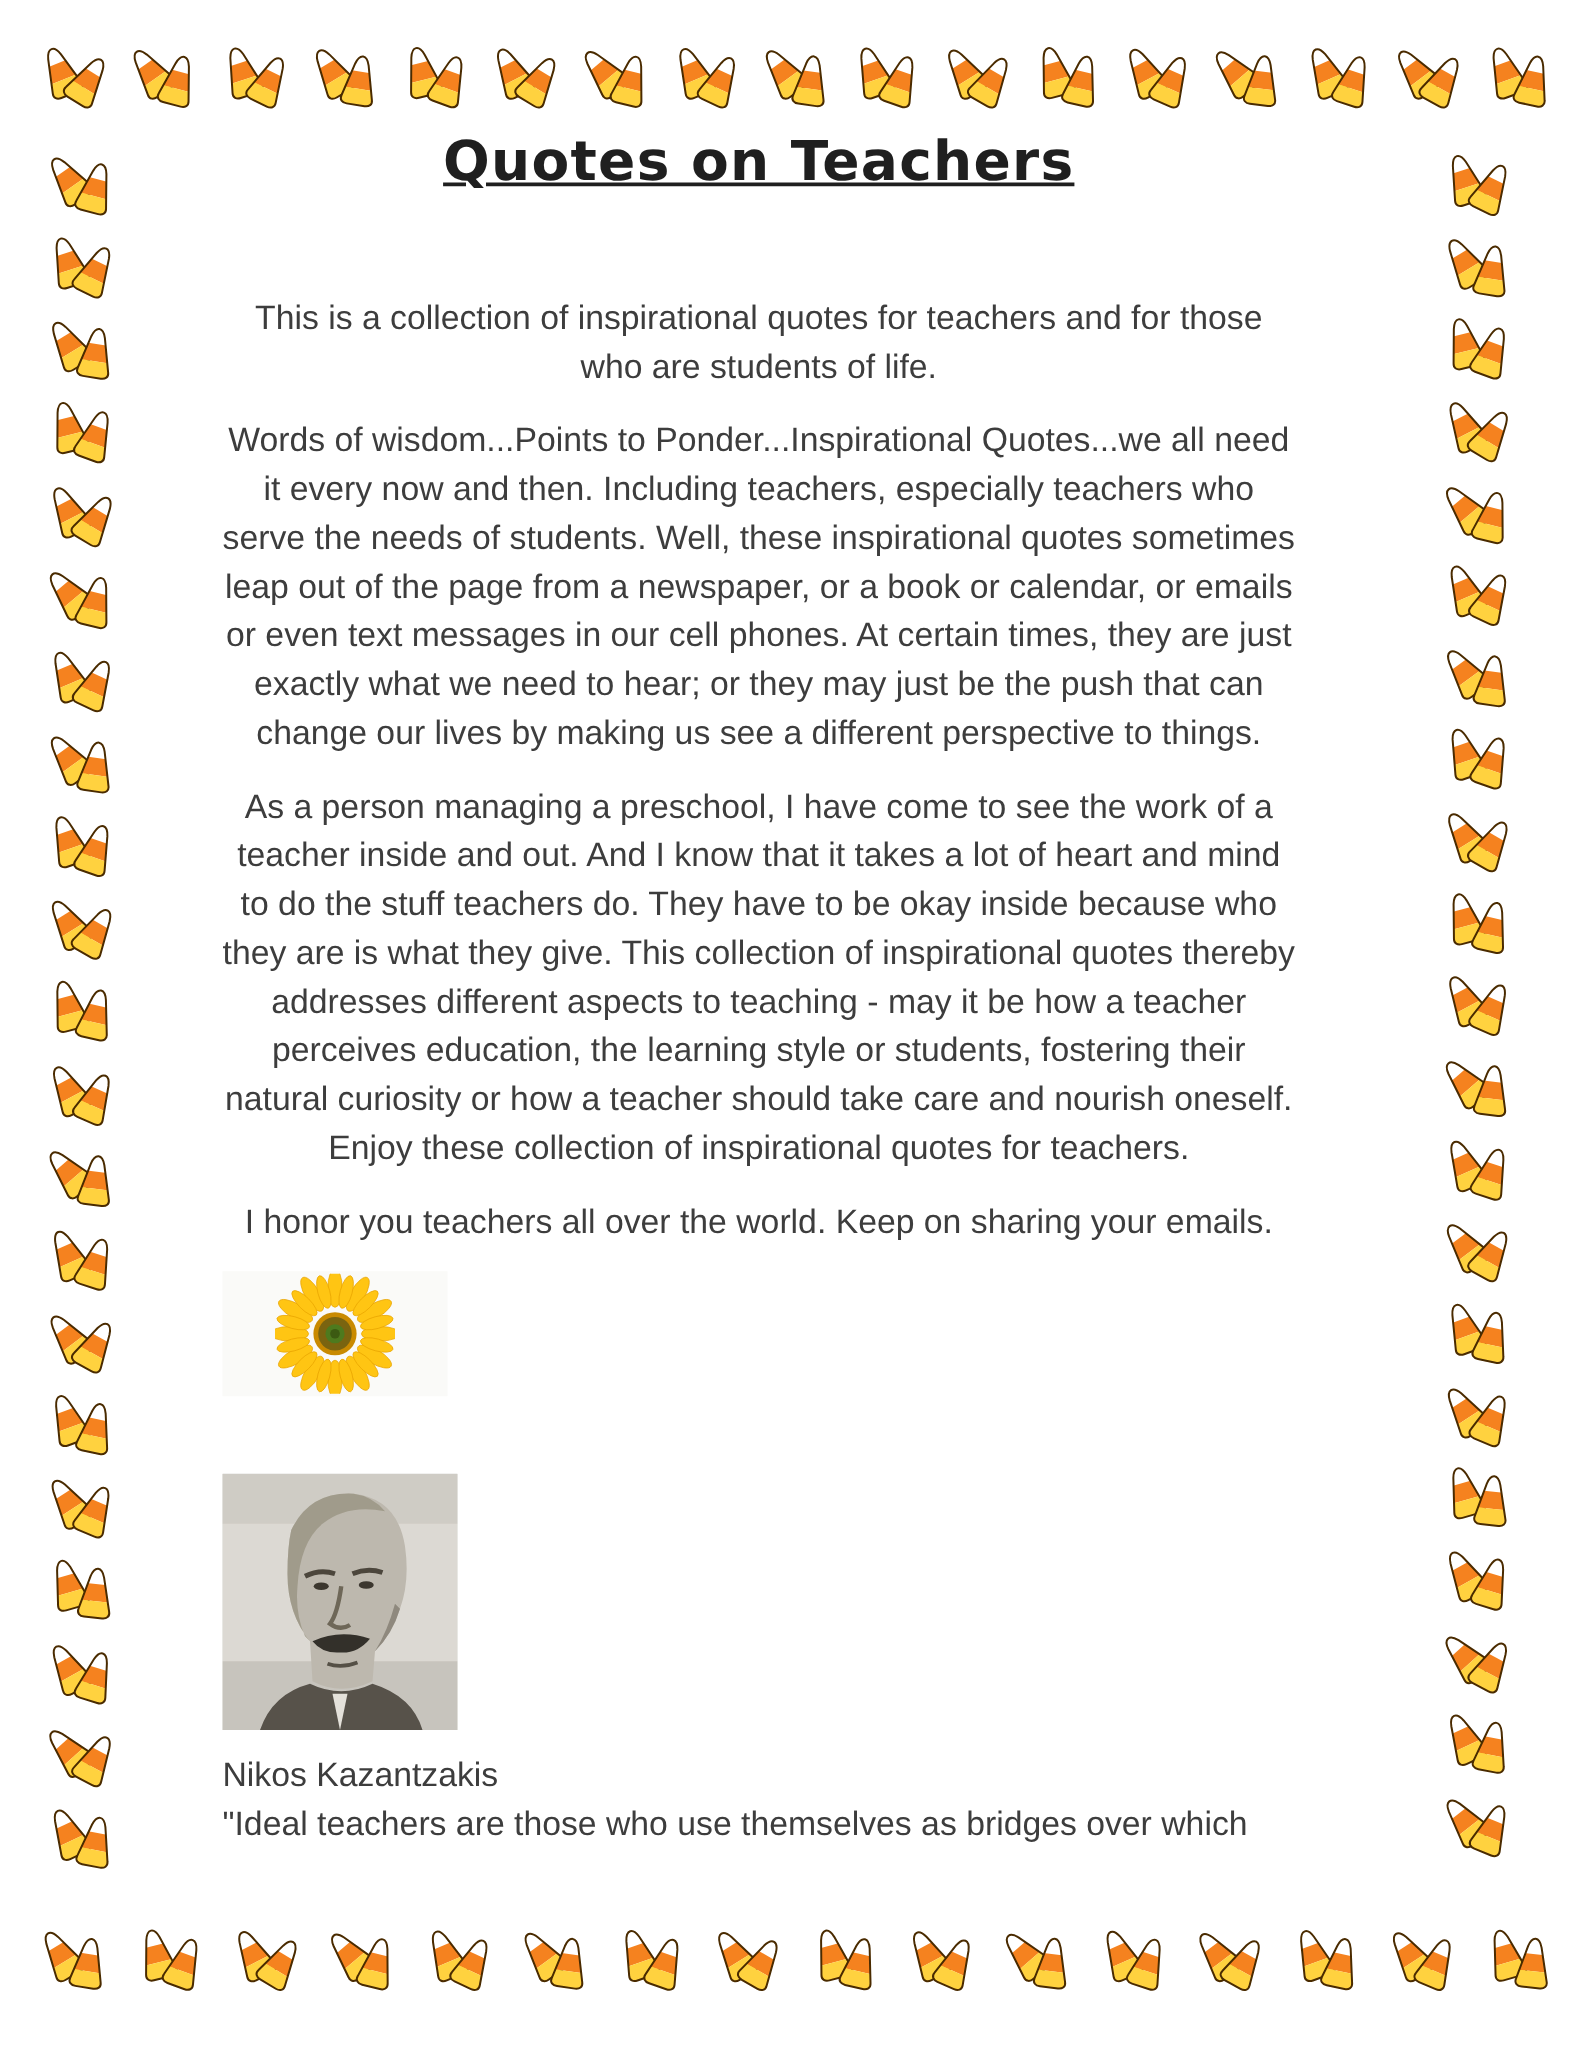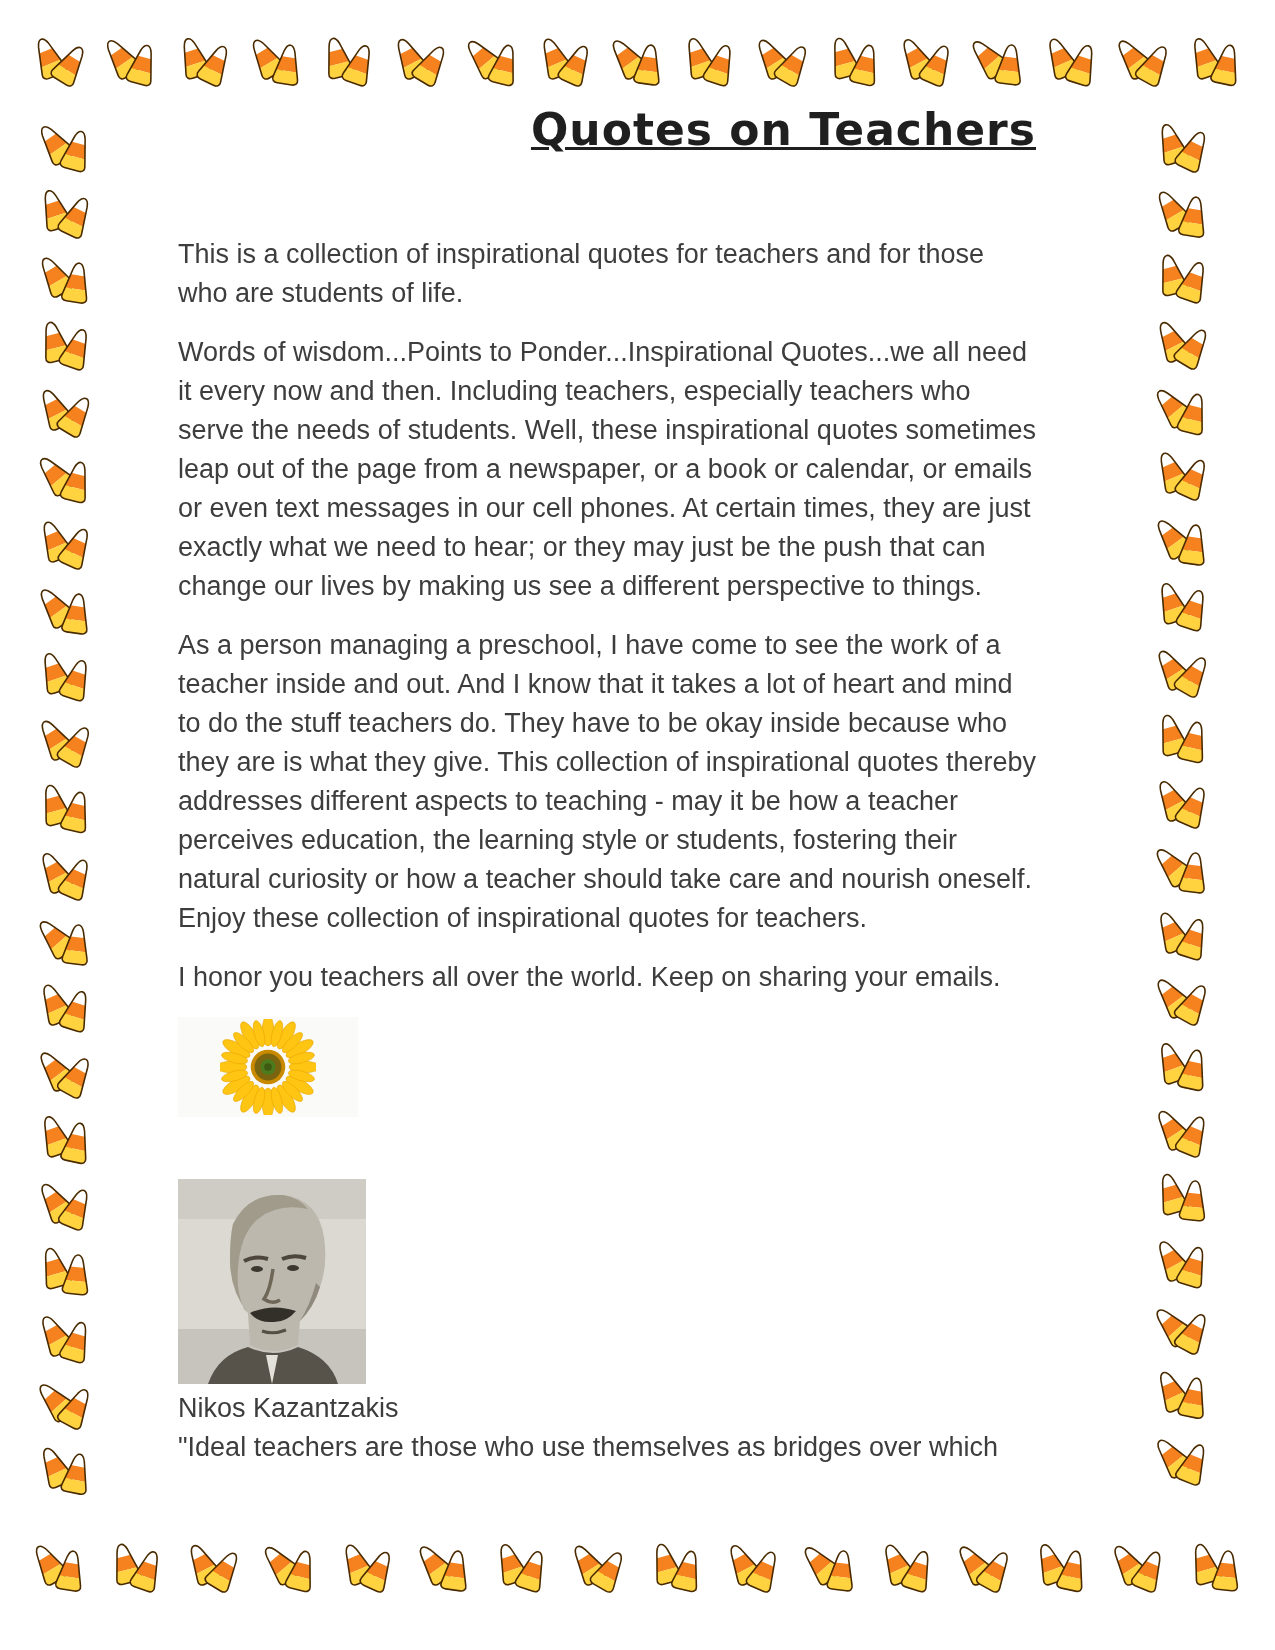"Quotes on Teachers" h1.title { text-align: right -> center }
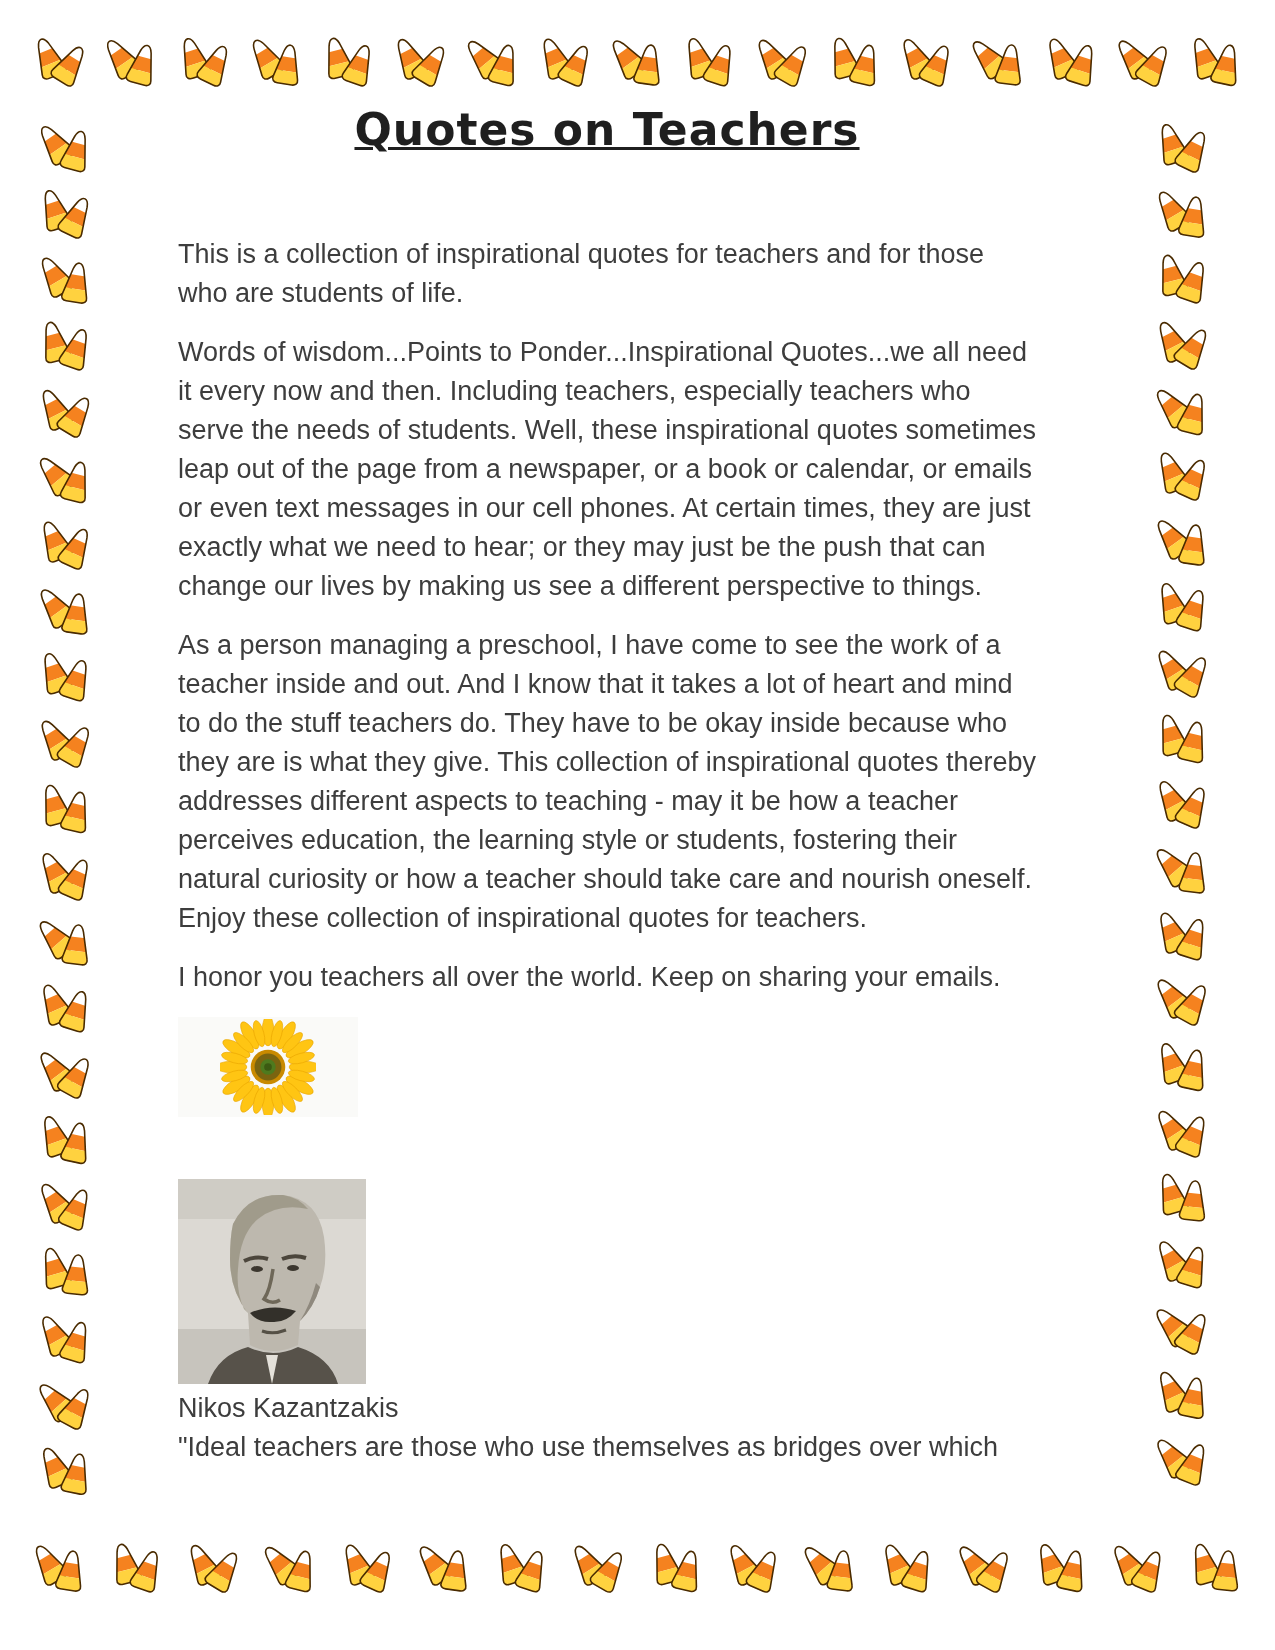"This is a collection of" p.body { text-align: none -> center }
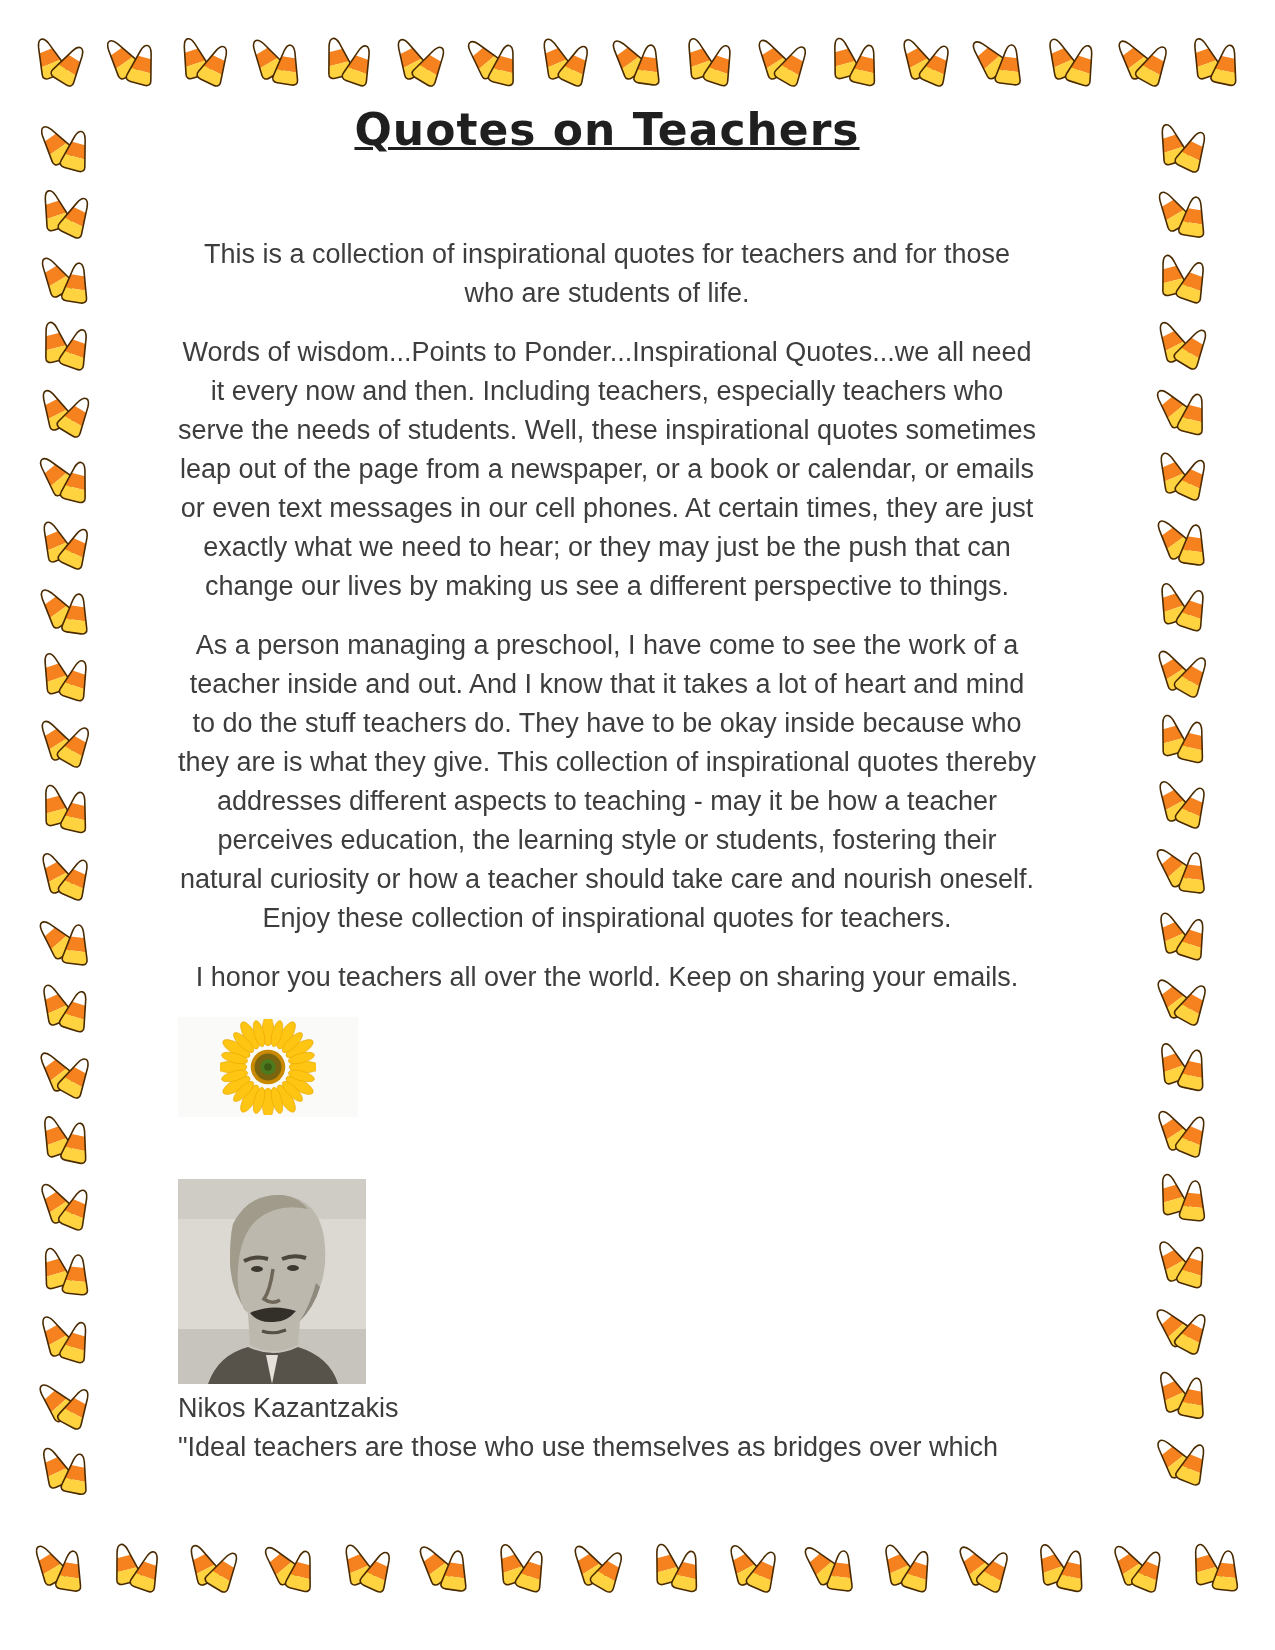"Nikos Kazantzakis" p.caption { margin: 6px 0 0 0 -> 18px 0 0 0 }
